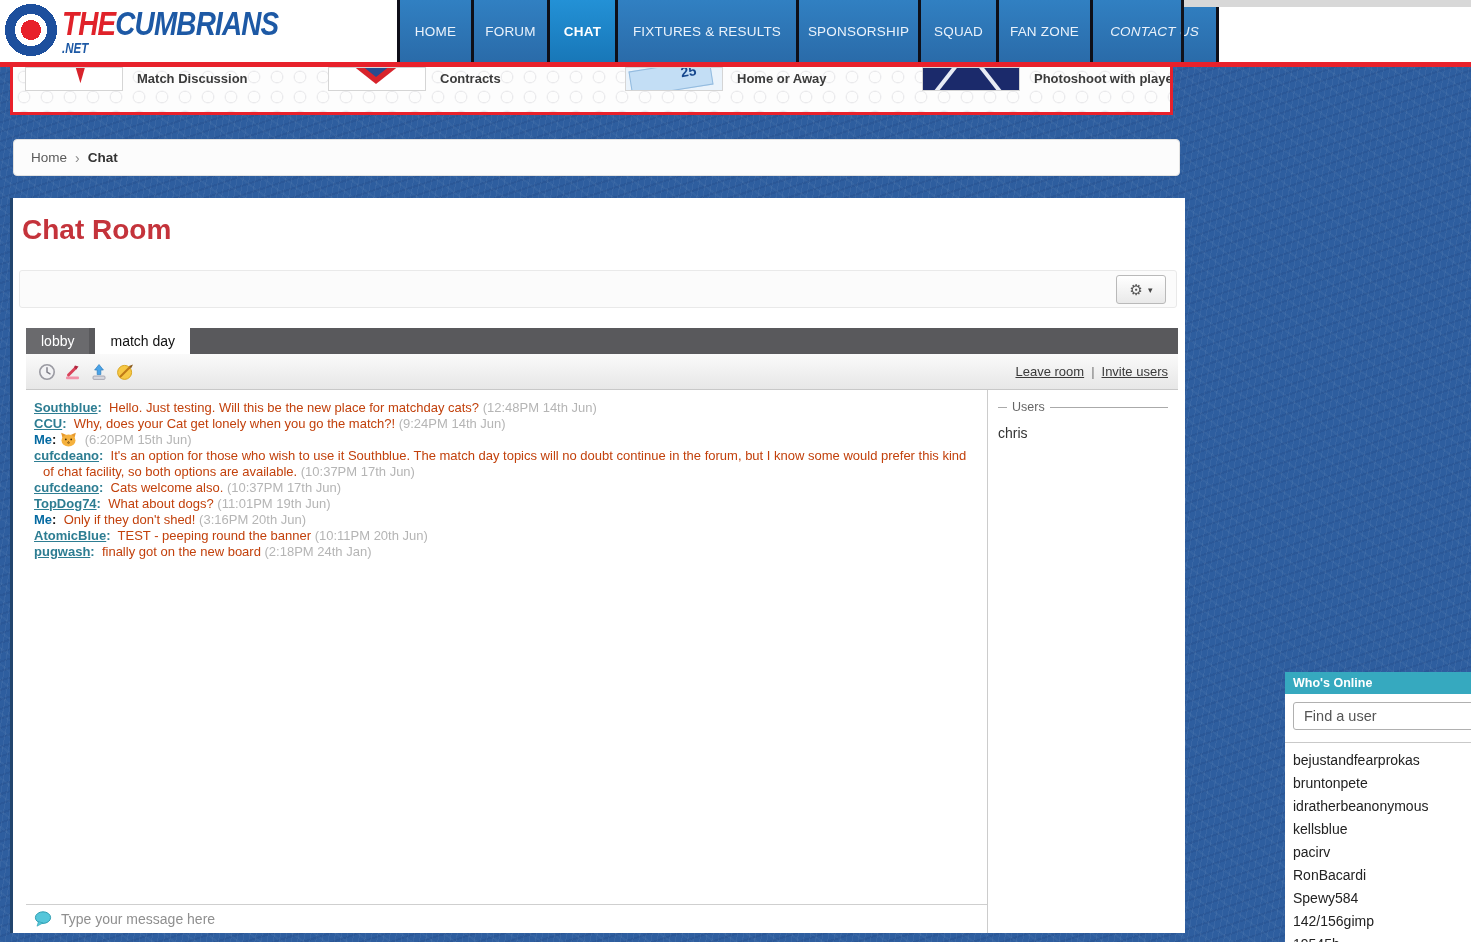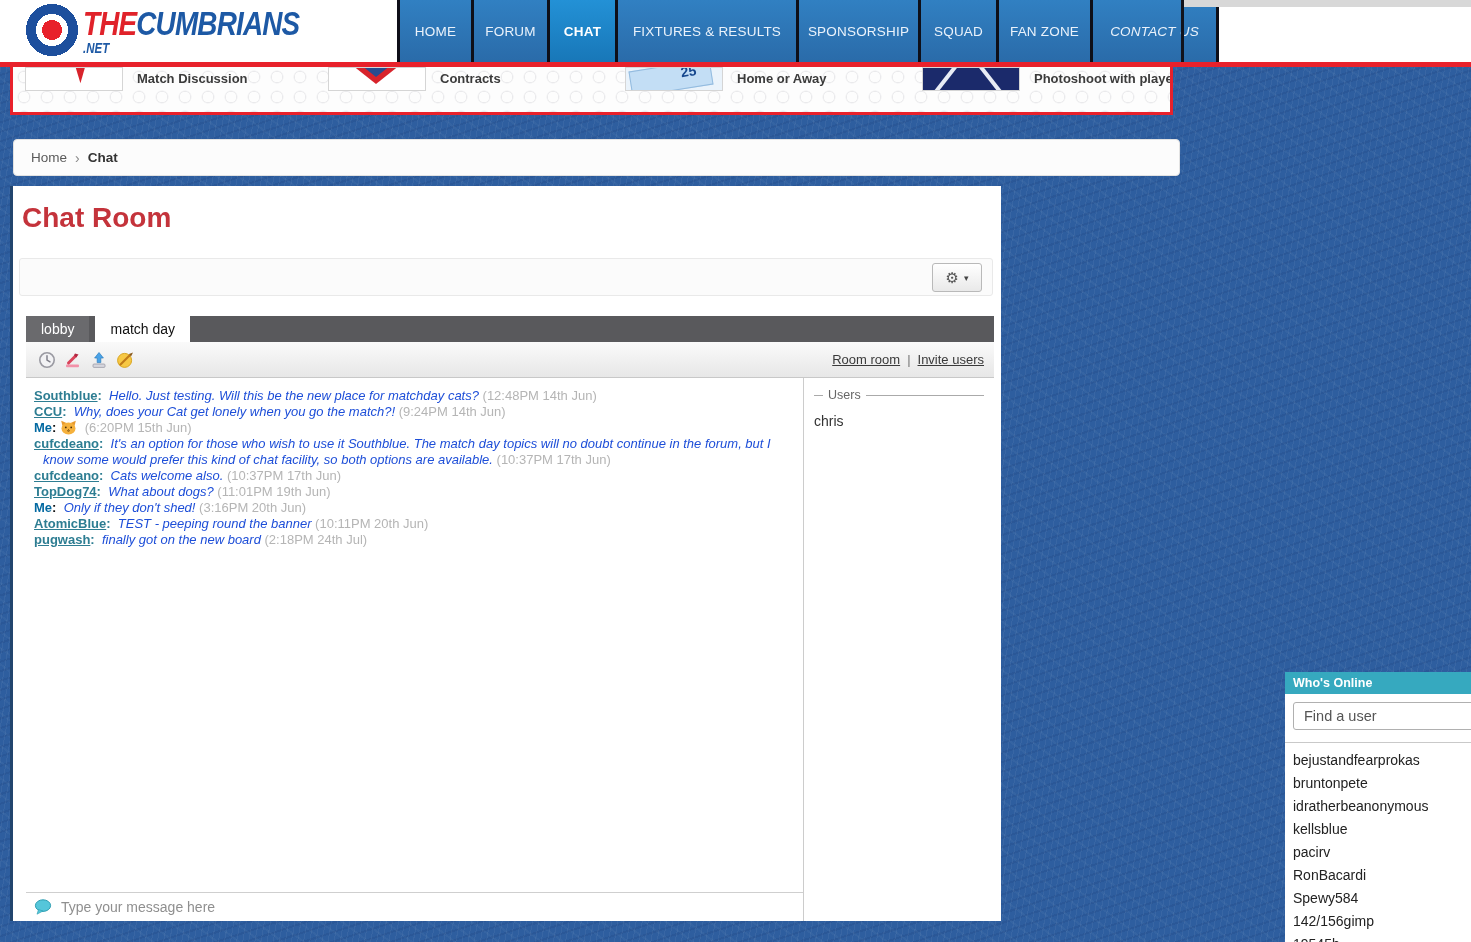"THECUMBRIANS" #logo { left: 25px -> 4px }
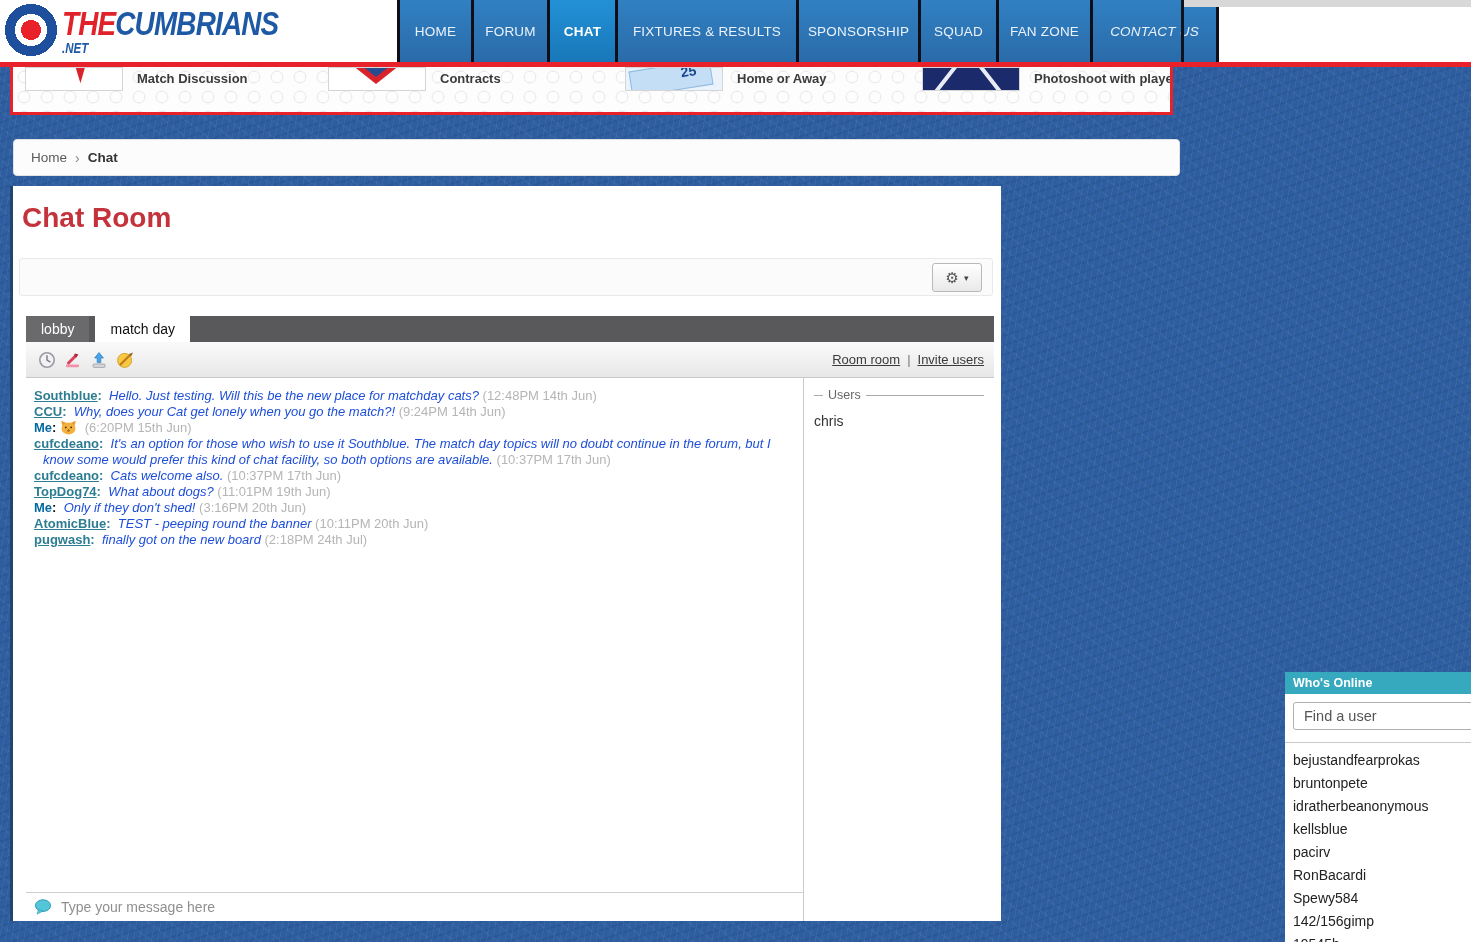"Chat Room" #main-panel { top: 186px -> 198px; width: 991px -> 1175px }
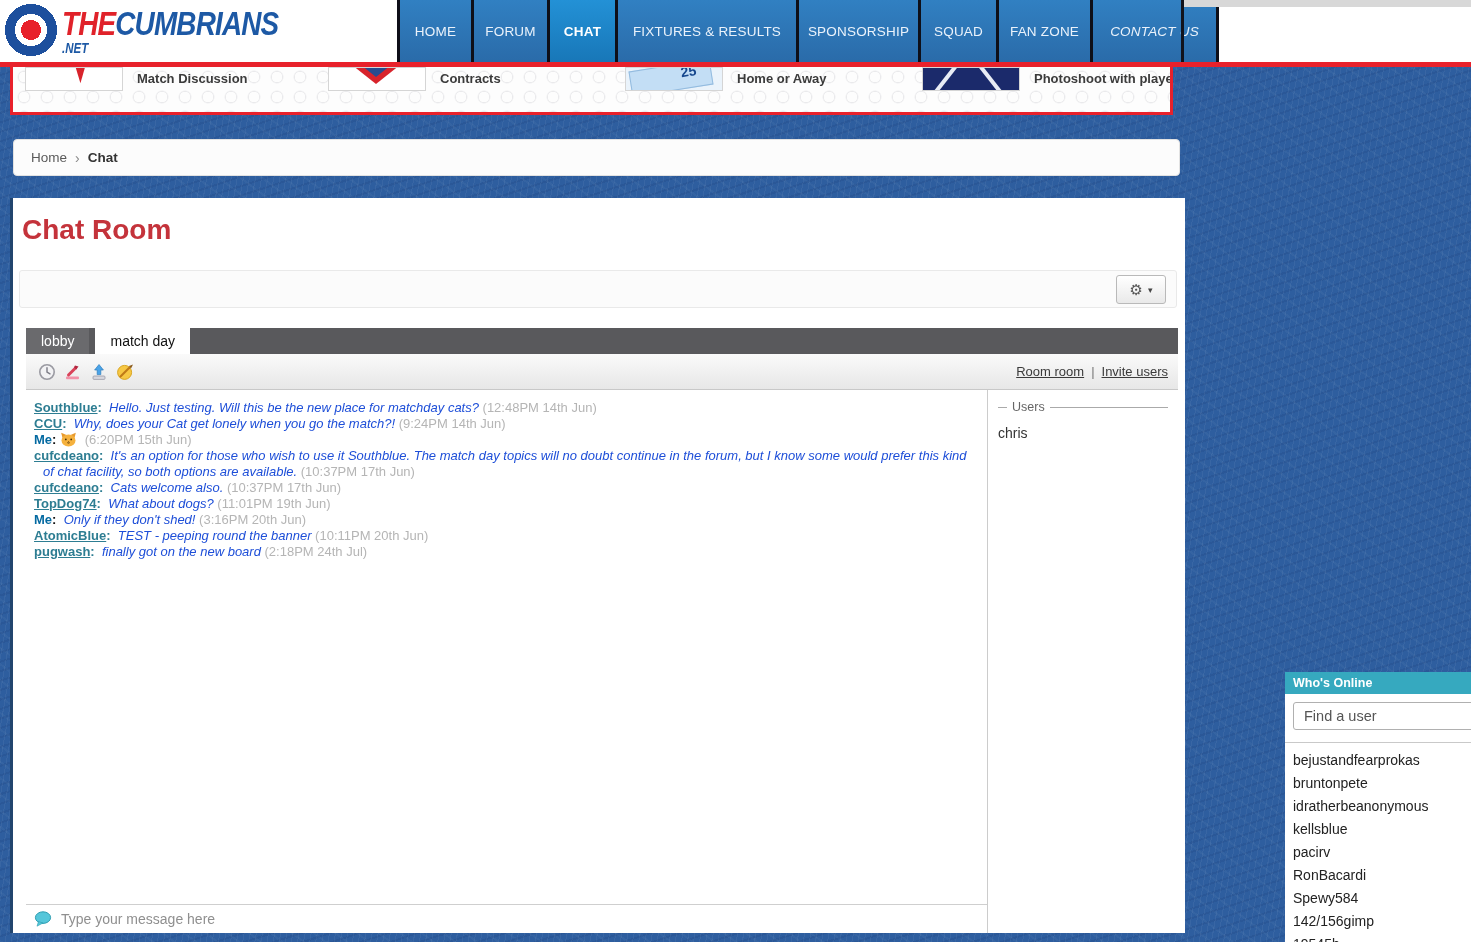"Room room" span.tool-link { text: Room -> Leave }
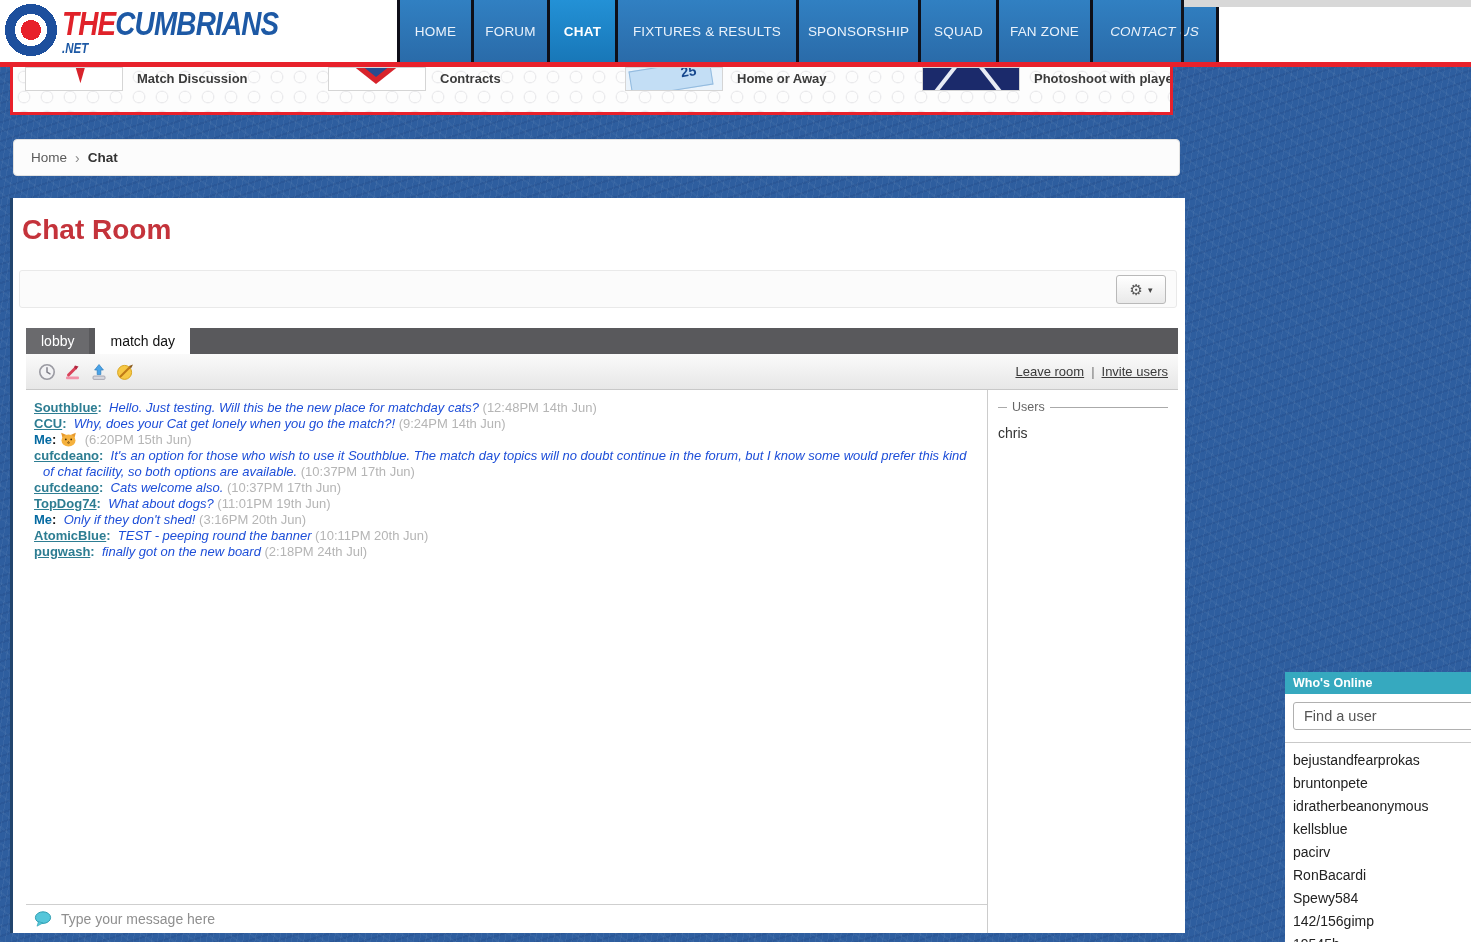"Hello. Just testing. Will this" .mtext { color: #1d4ed8 -> #c2410c; font-style: italic -> none }
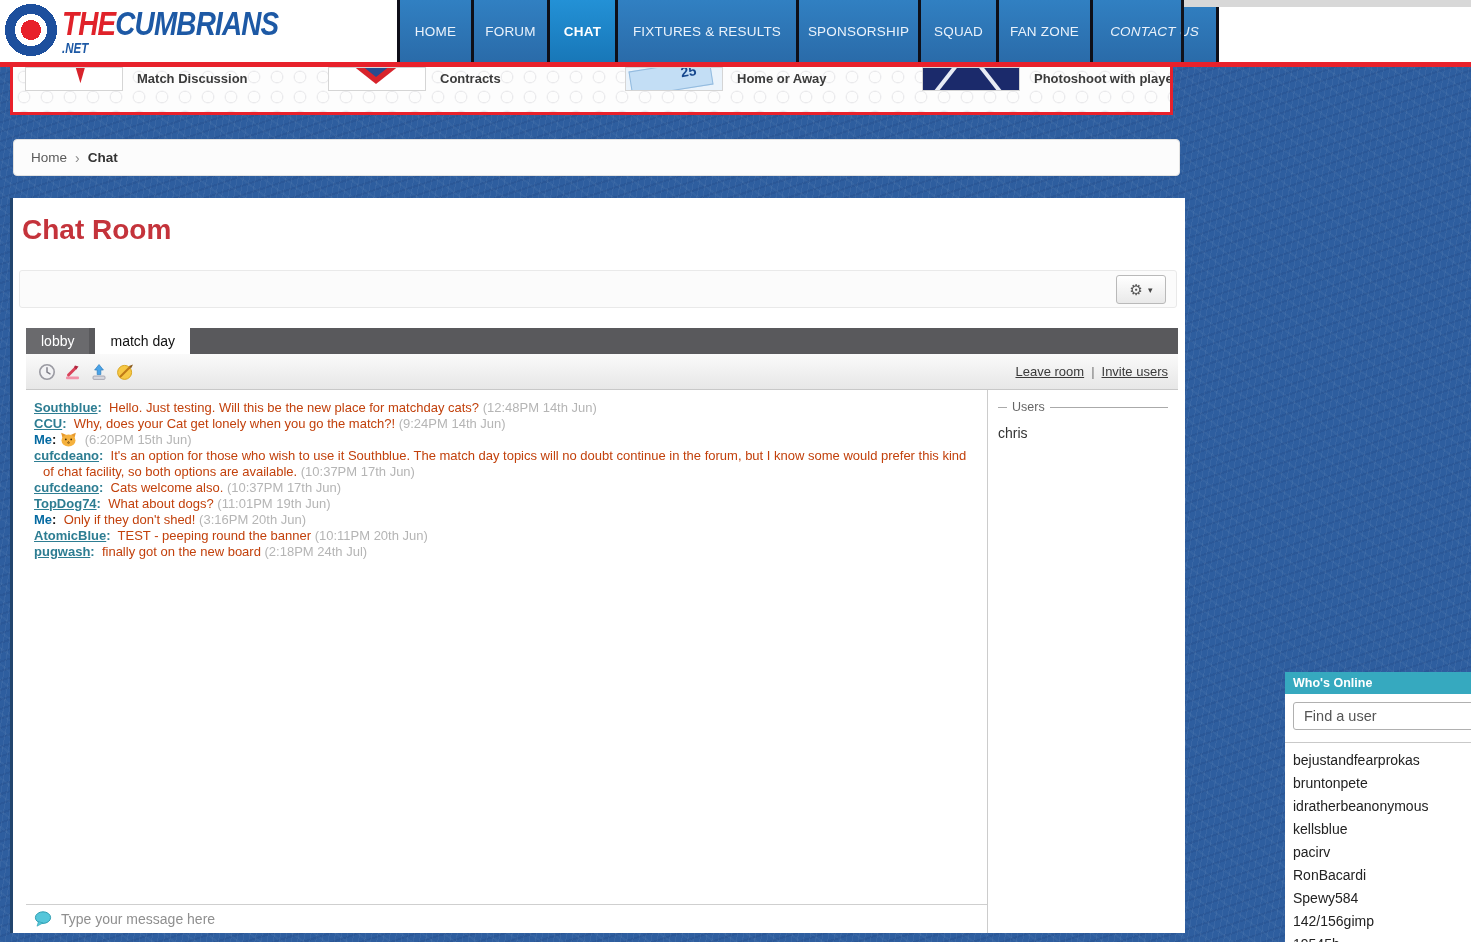"(2:18PM 24th Jul)" span.mtime { text: Jul -> Jan }
